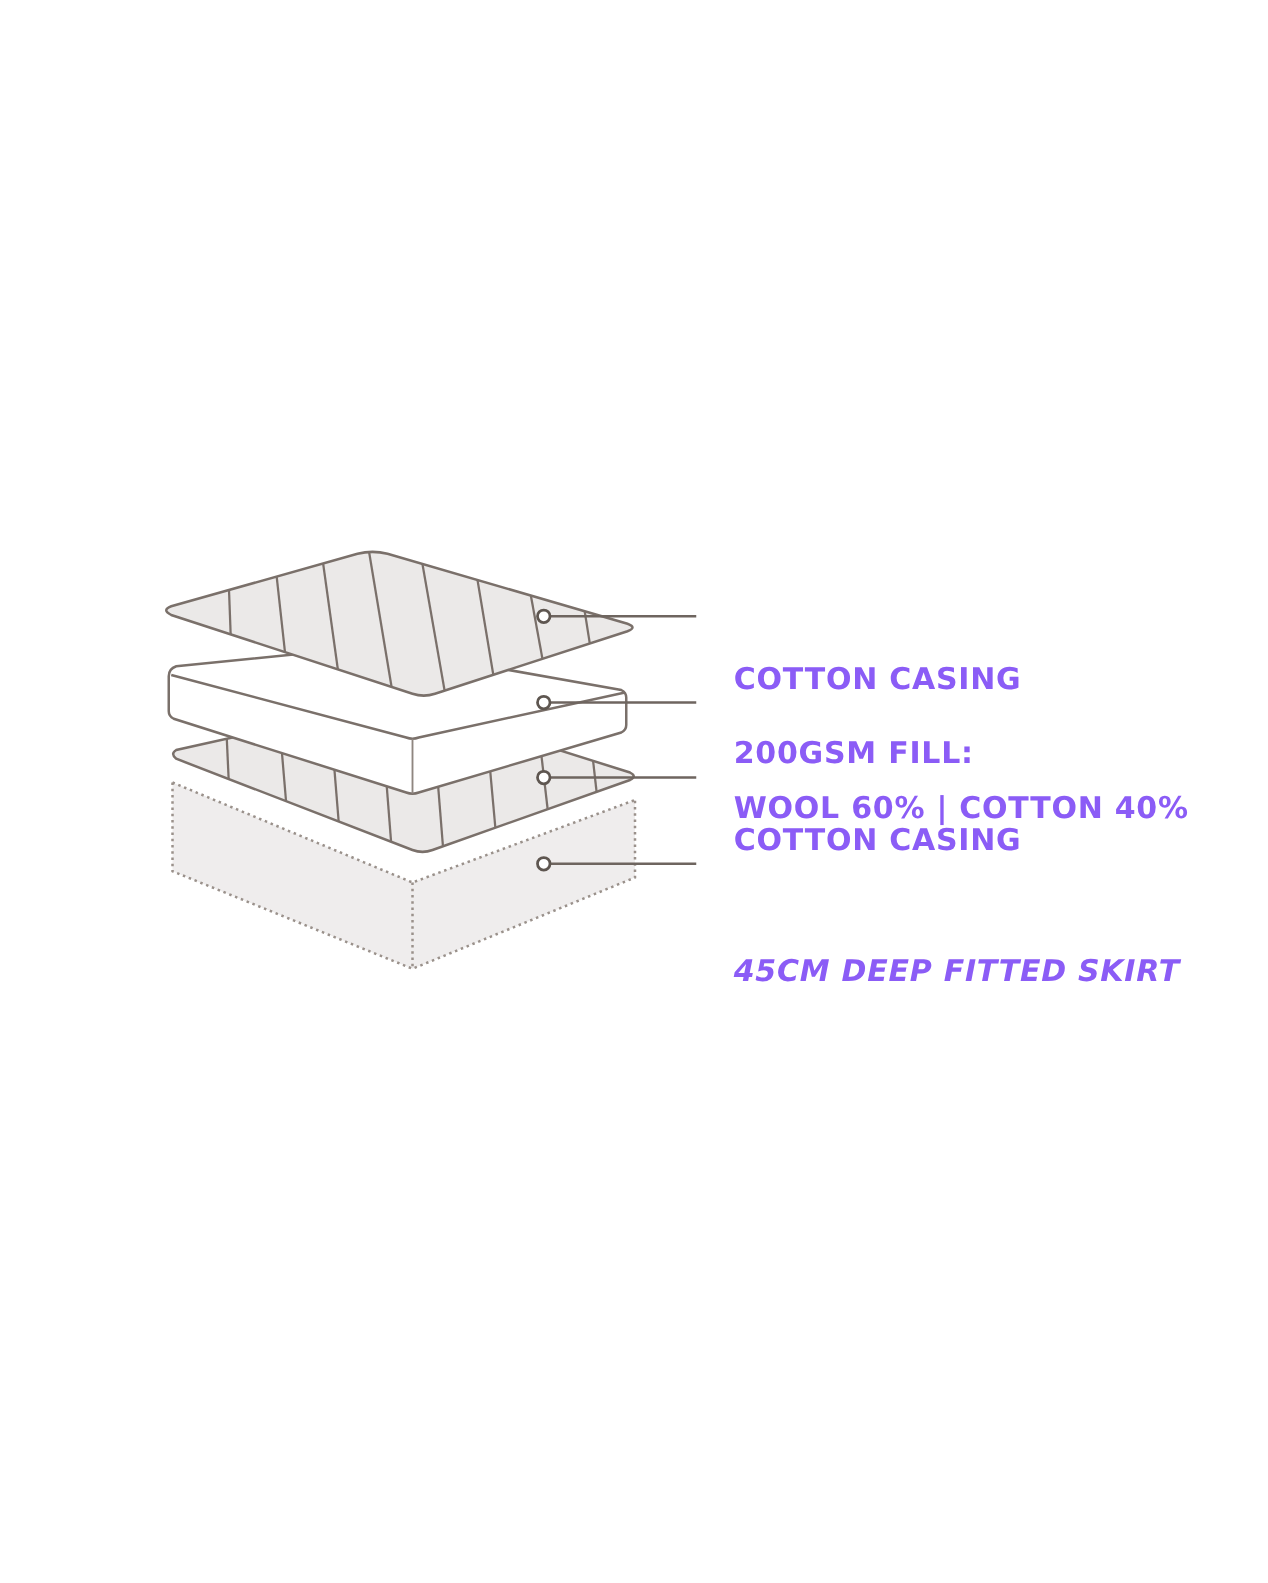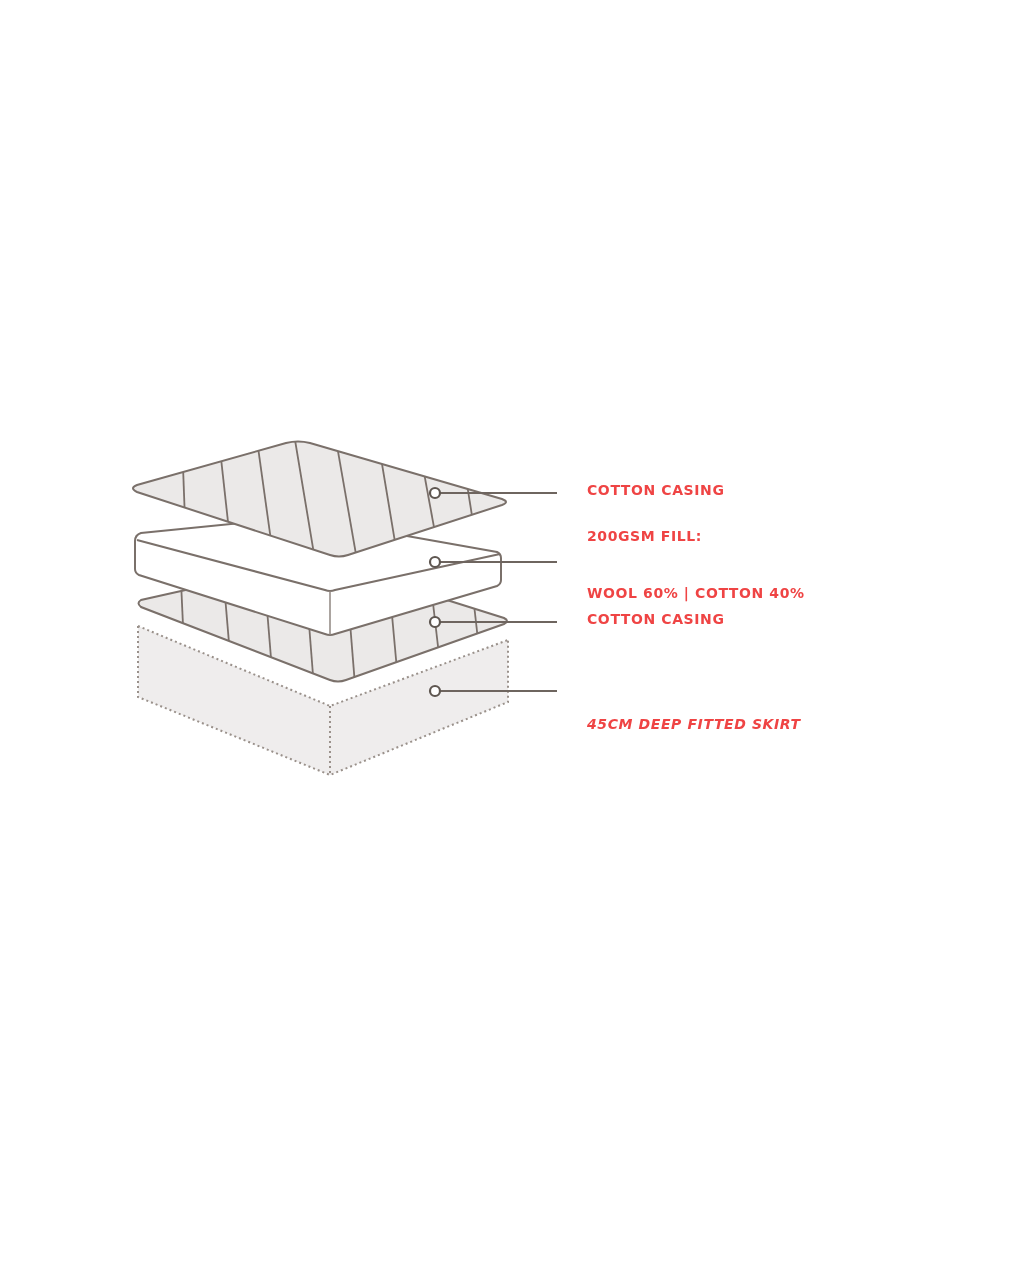"COTTON CASING" .label { color: #ef4444 -> #8b5cf6; font-size: 14px -> 24px; margin-top: none -> 48px }
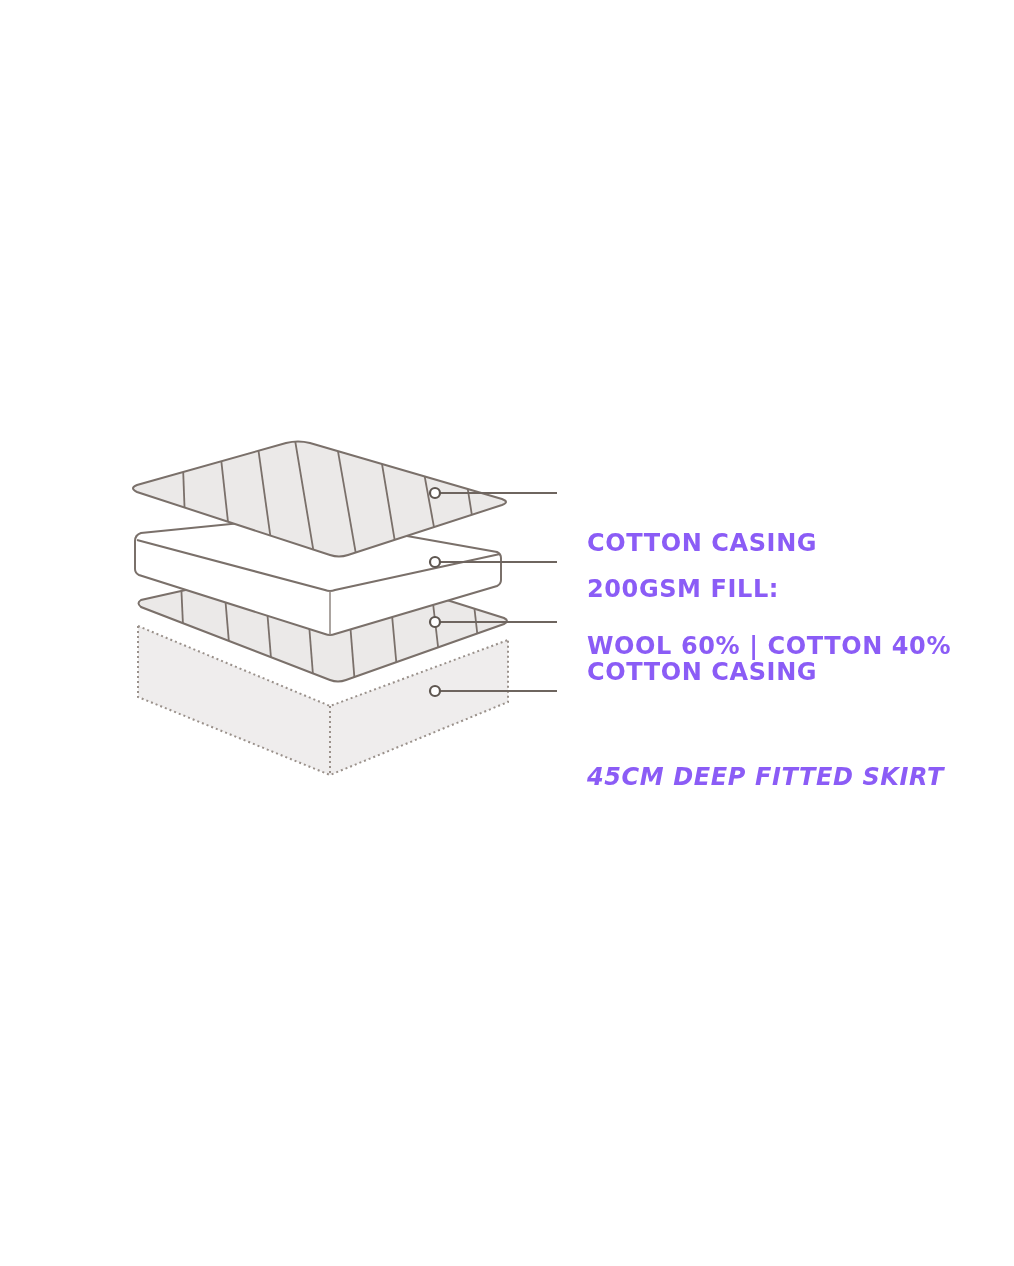"200GSM FILL:" div.label { top: 529px -> 542px }
